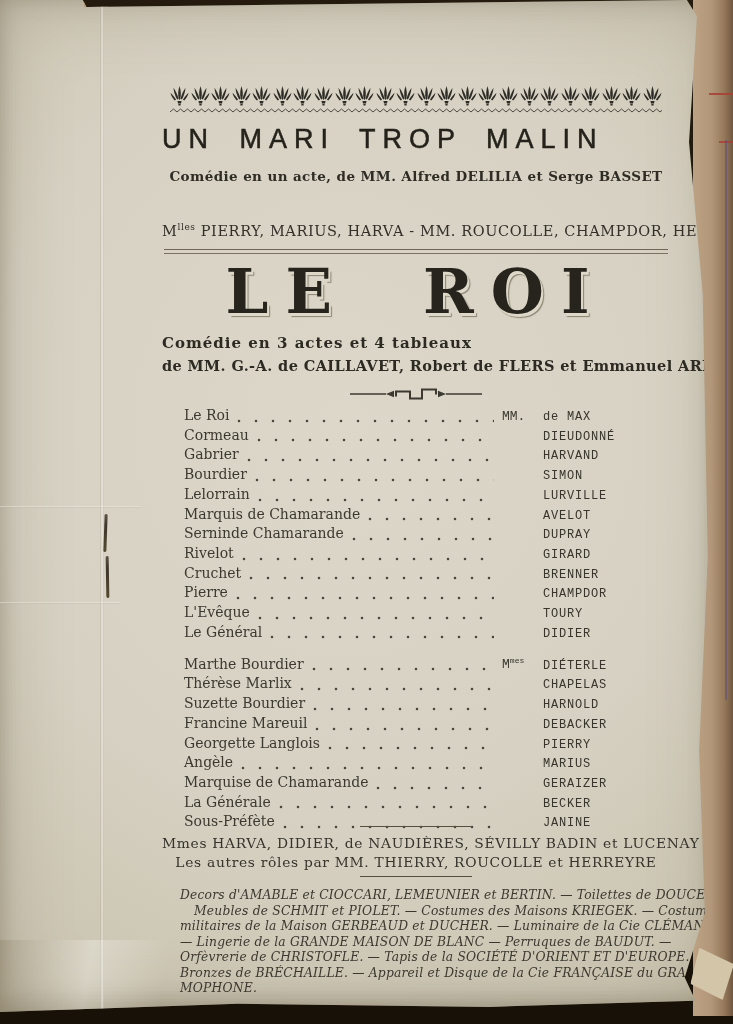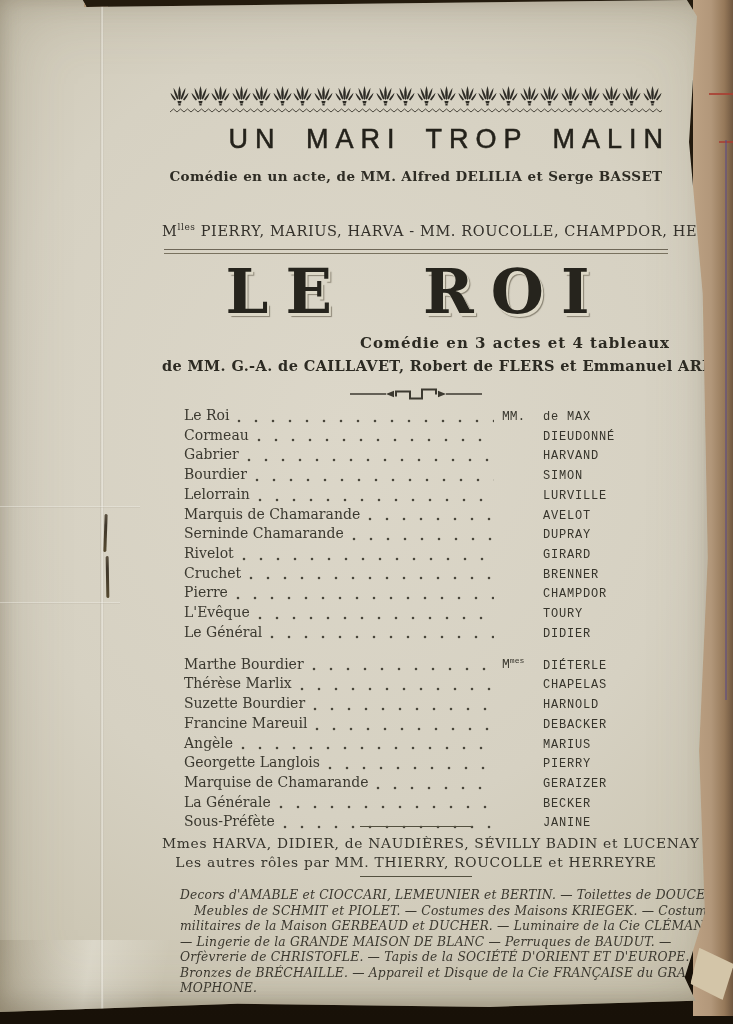"UN MARI TROP MALIN" .title-1 { text-align: right -> left }
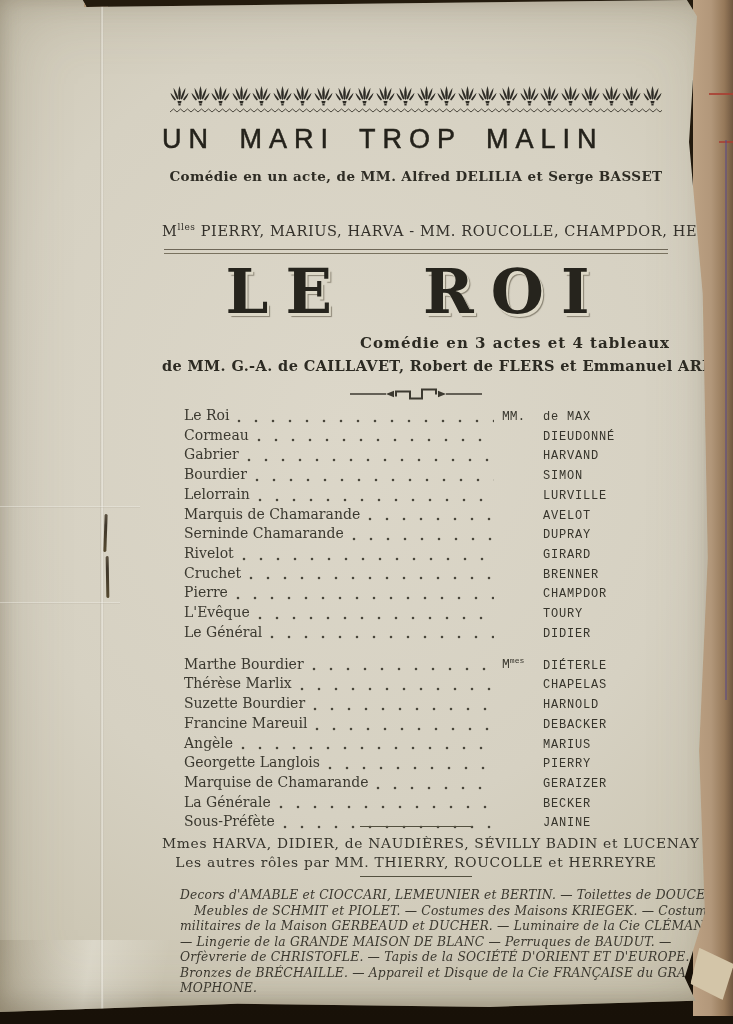"Comédie en 3 actes et" .subtitle-2 { text-align: right -> left }
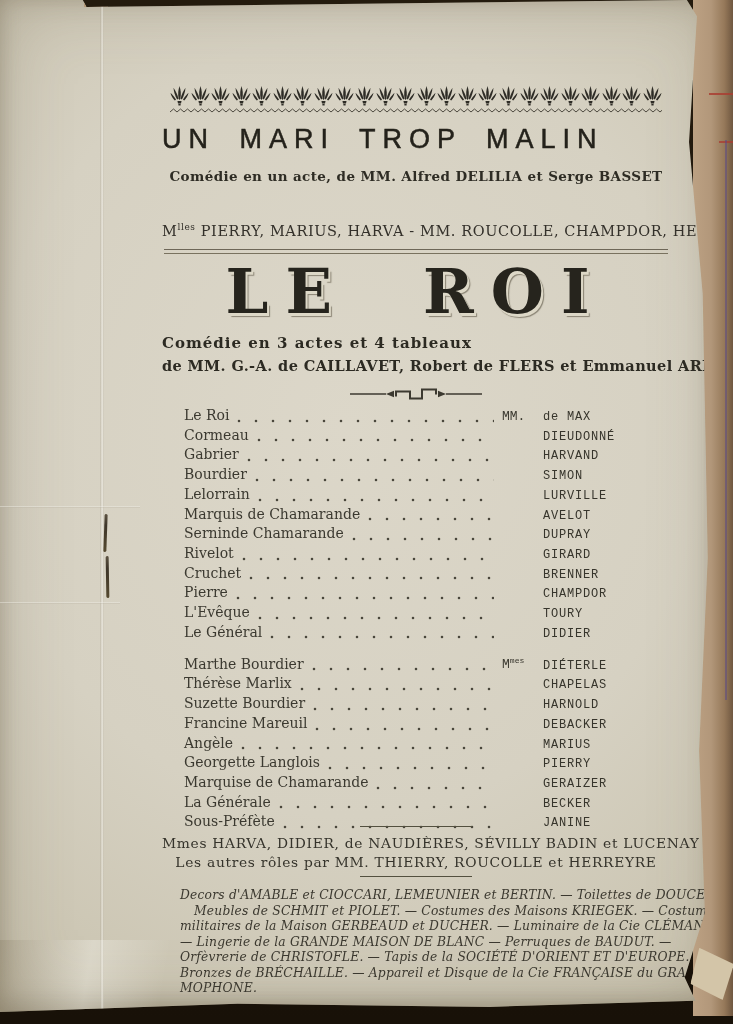"Angèle" div.cast-row { order: before "Georgette Langlois" -> after "Georgette Langlois" }
